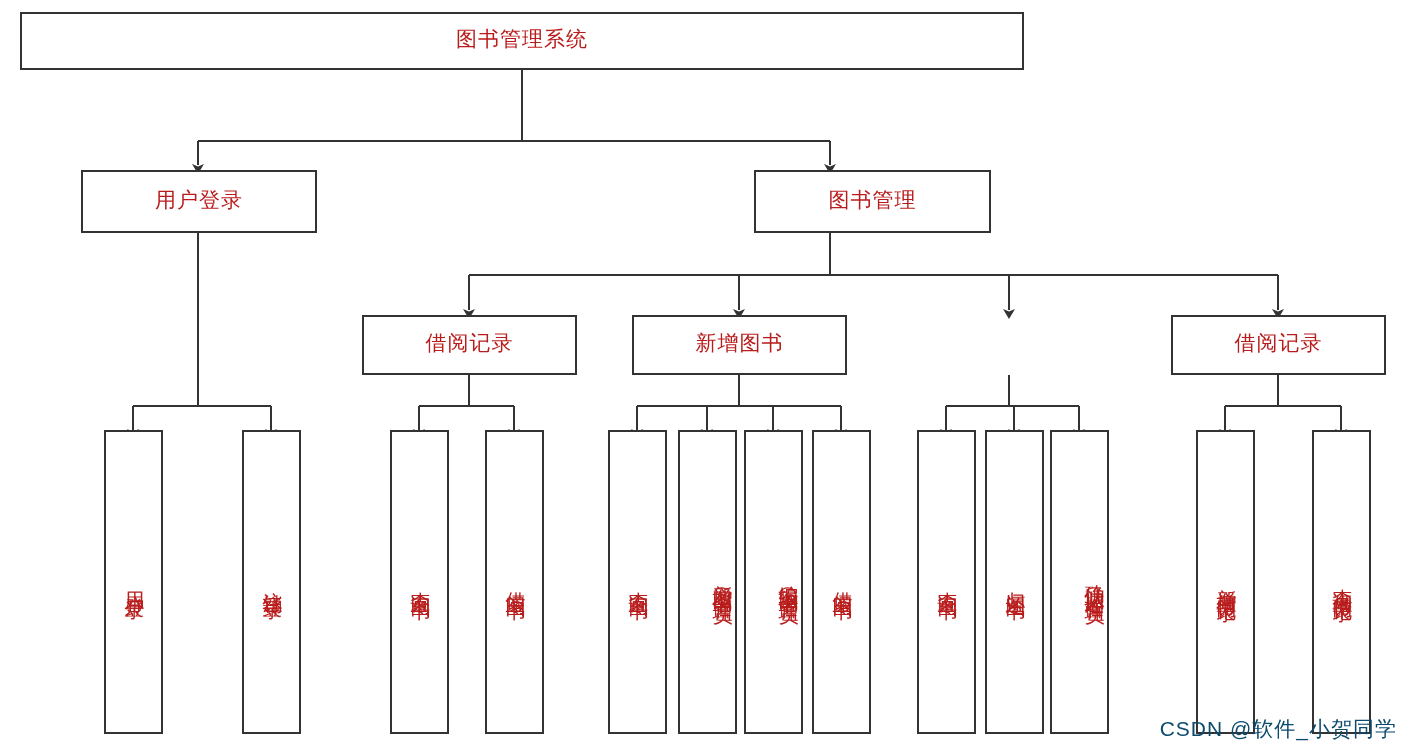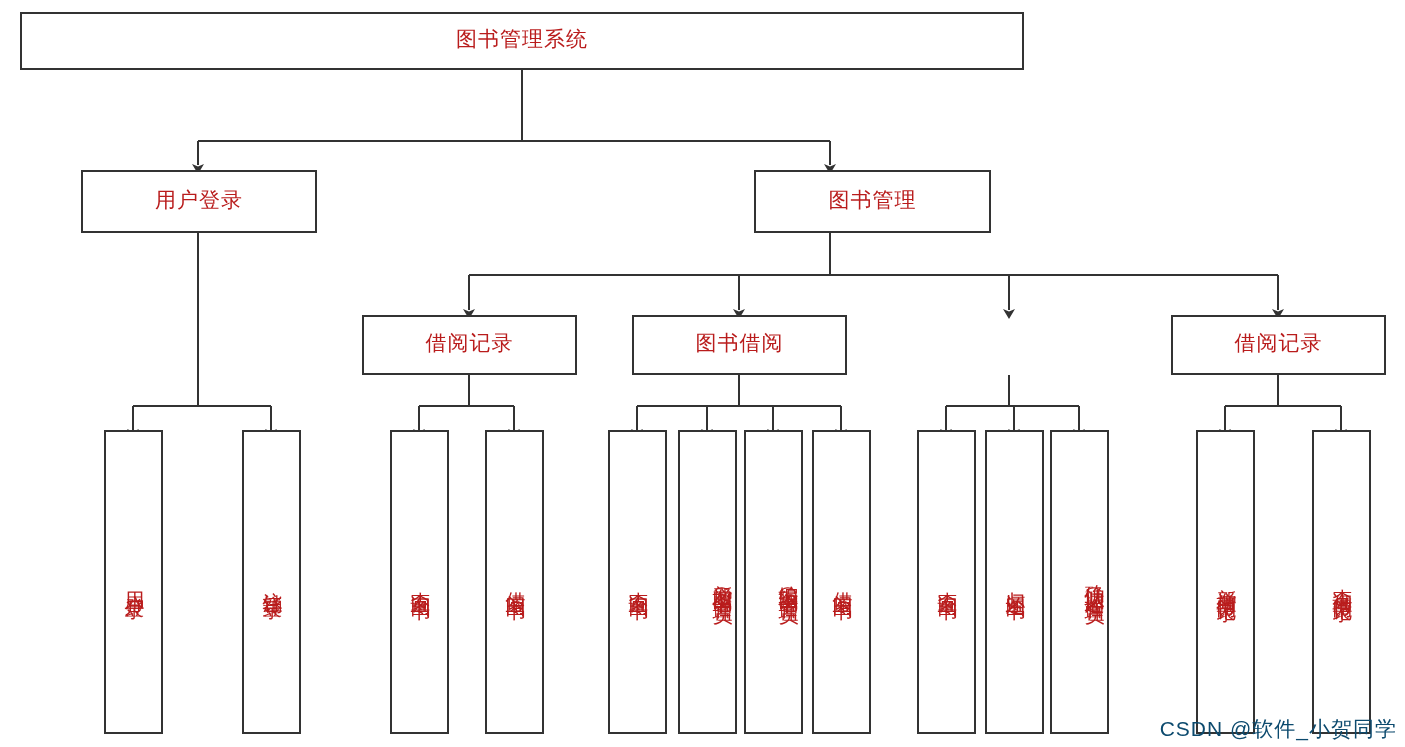"图书借阅" span.node-label { text: 图书借阅 -> 新增图书 }
